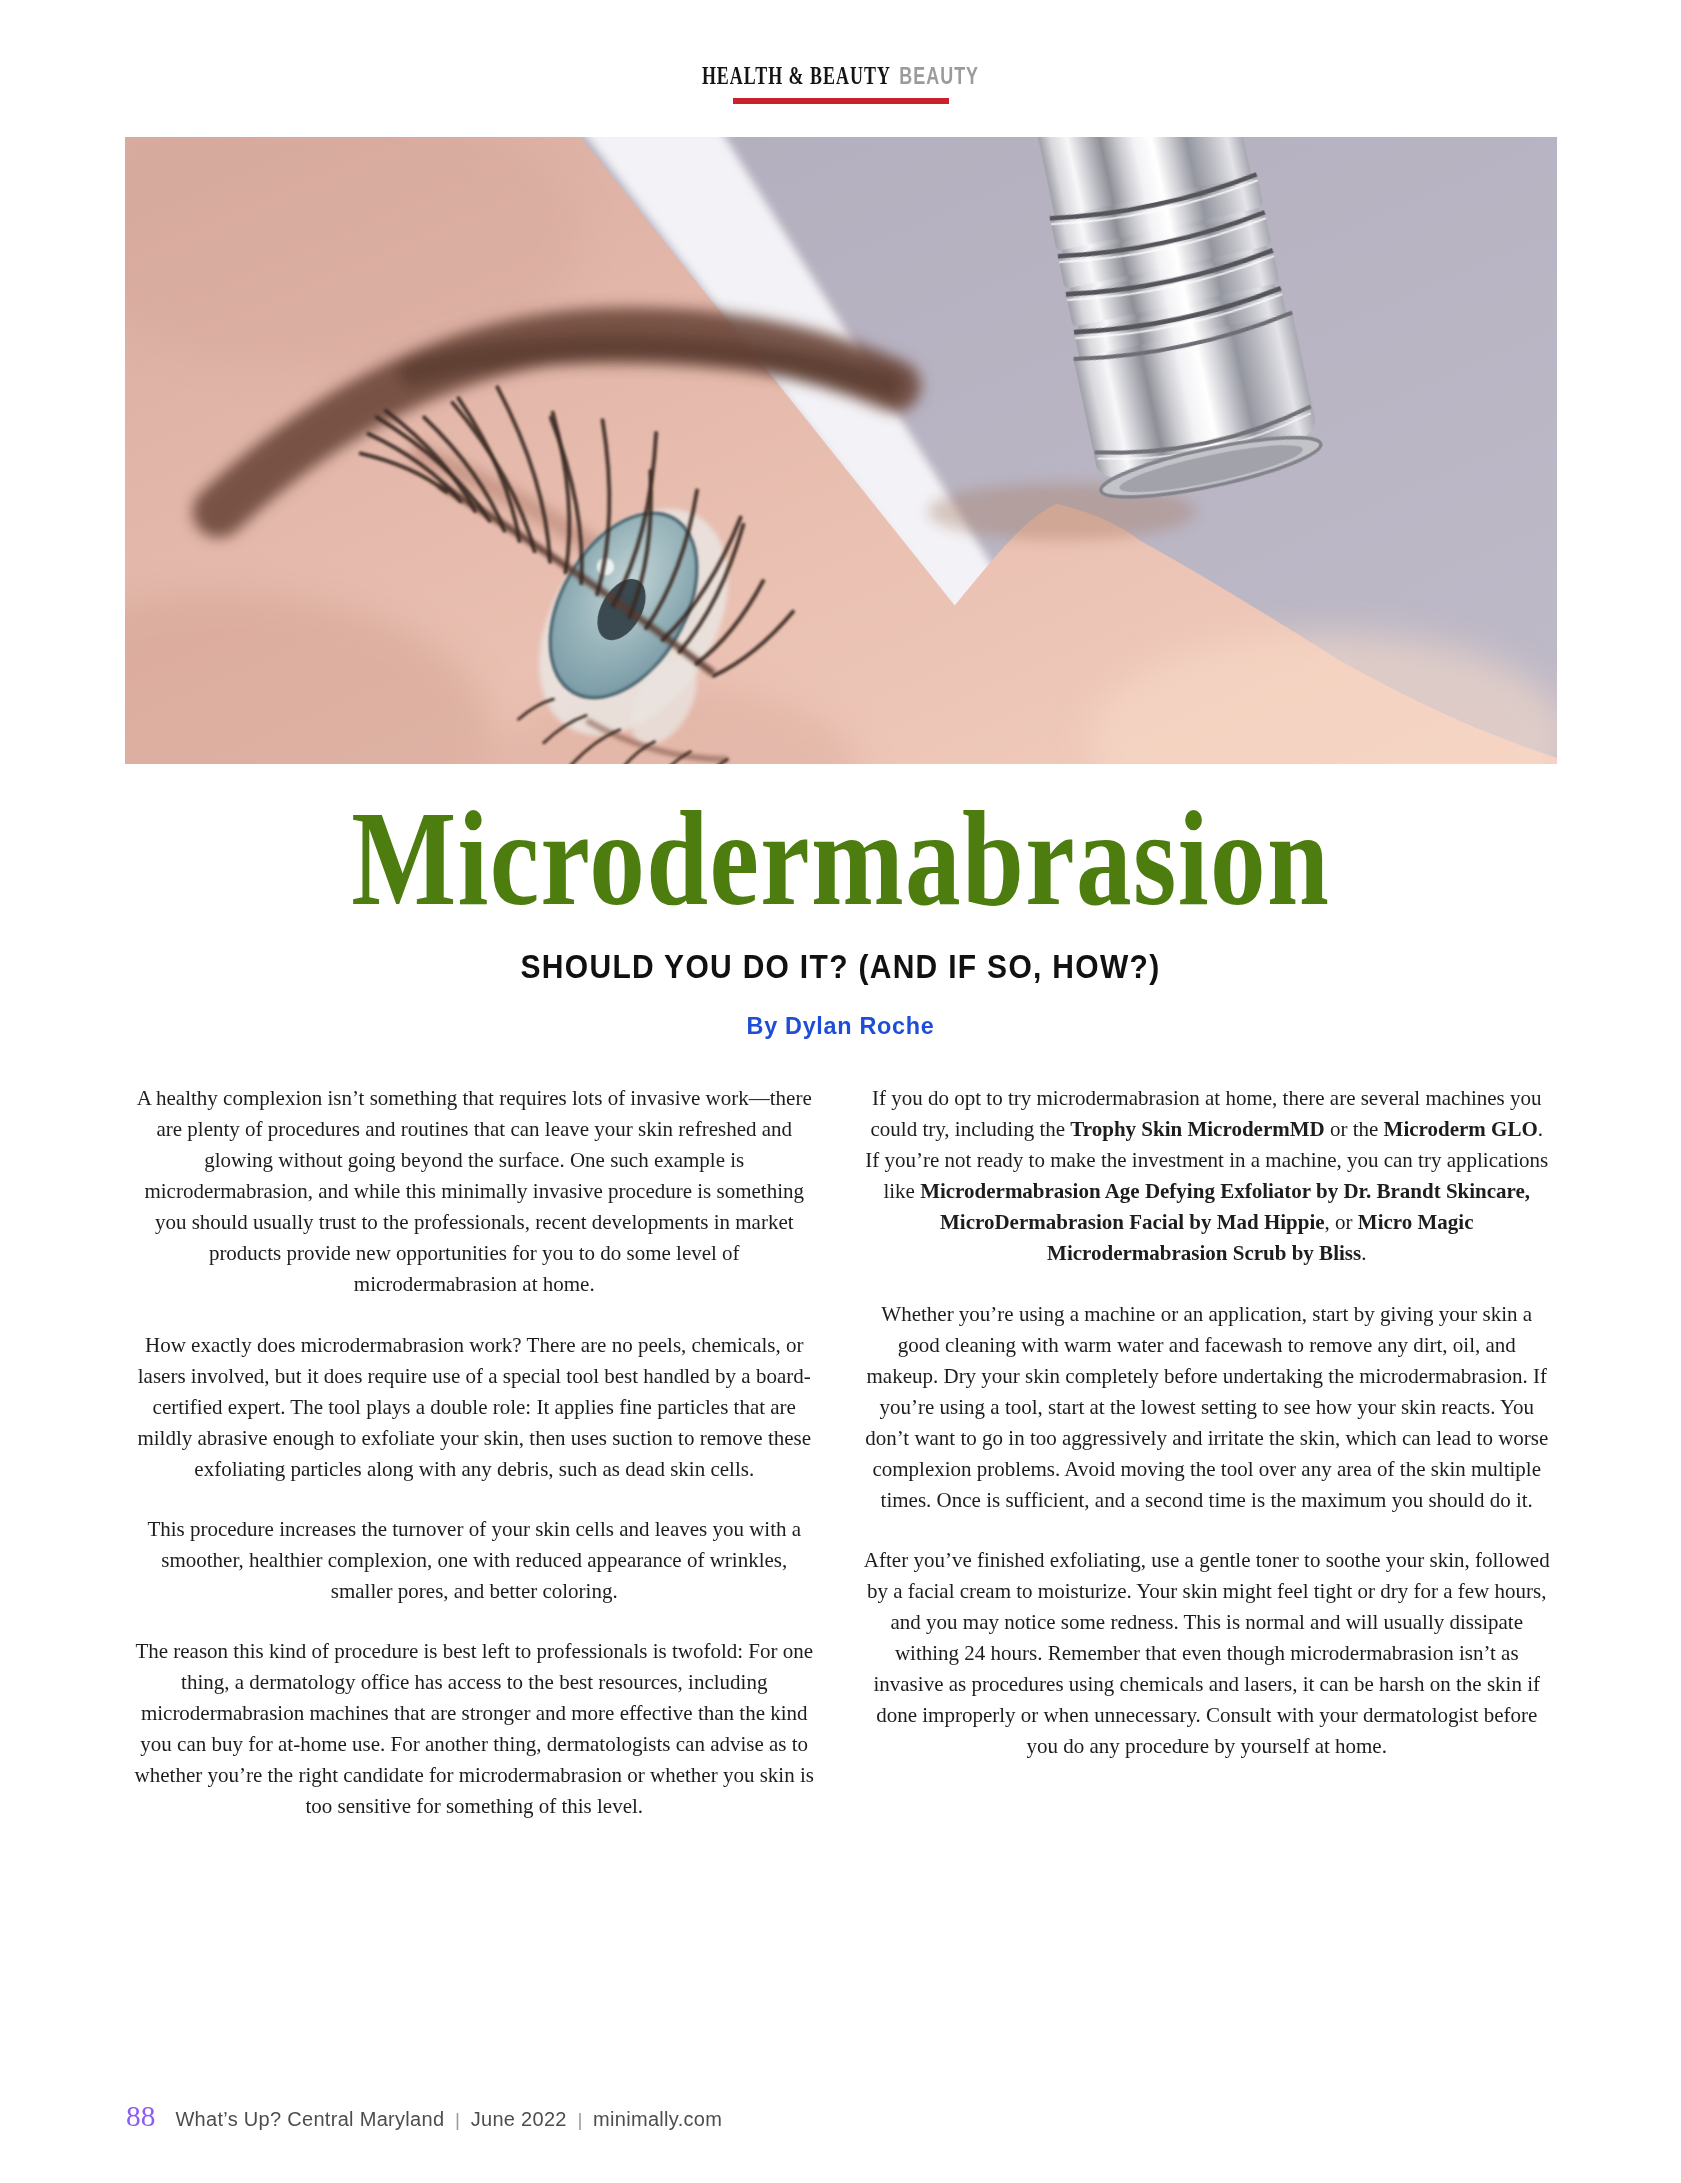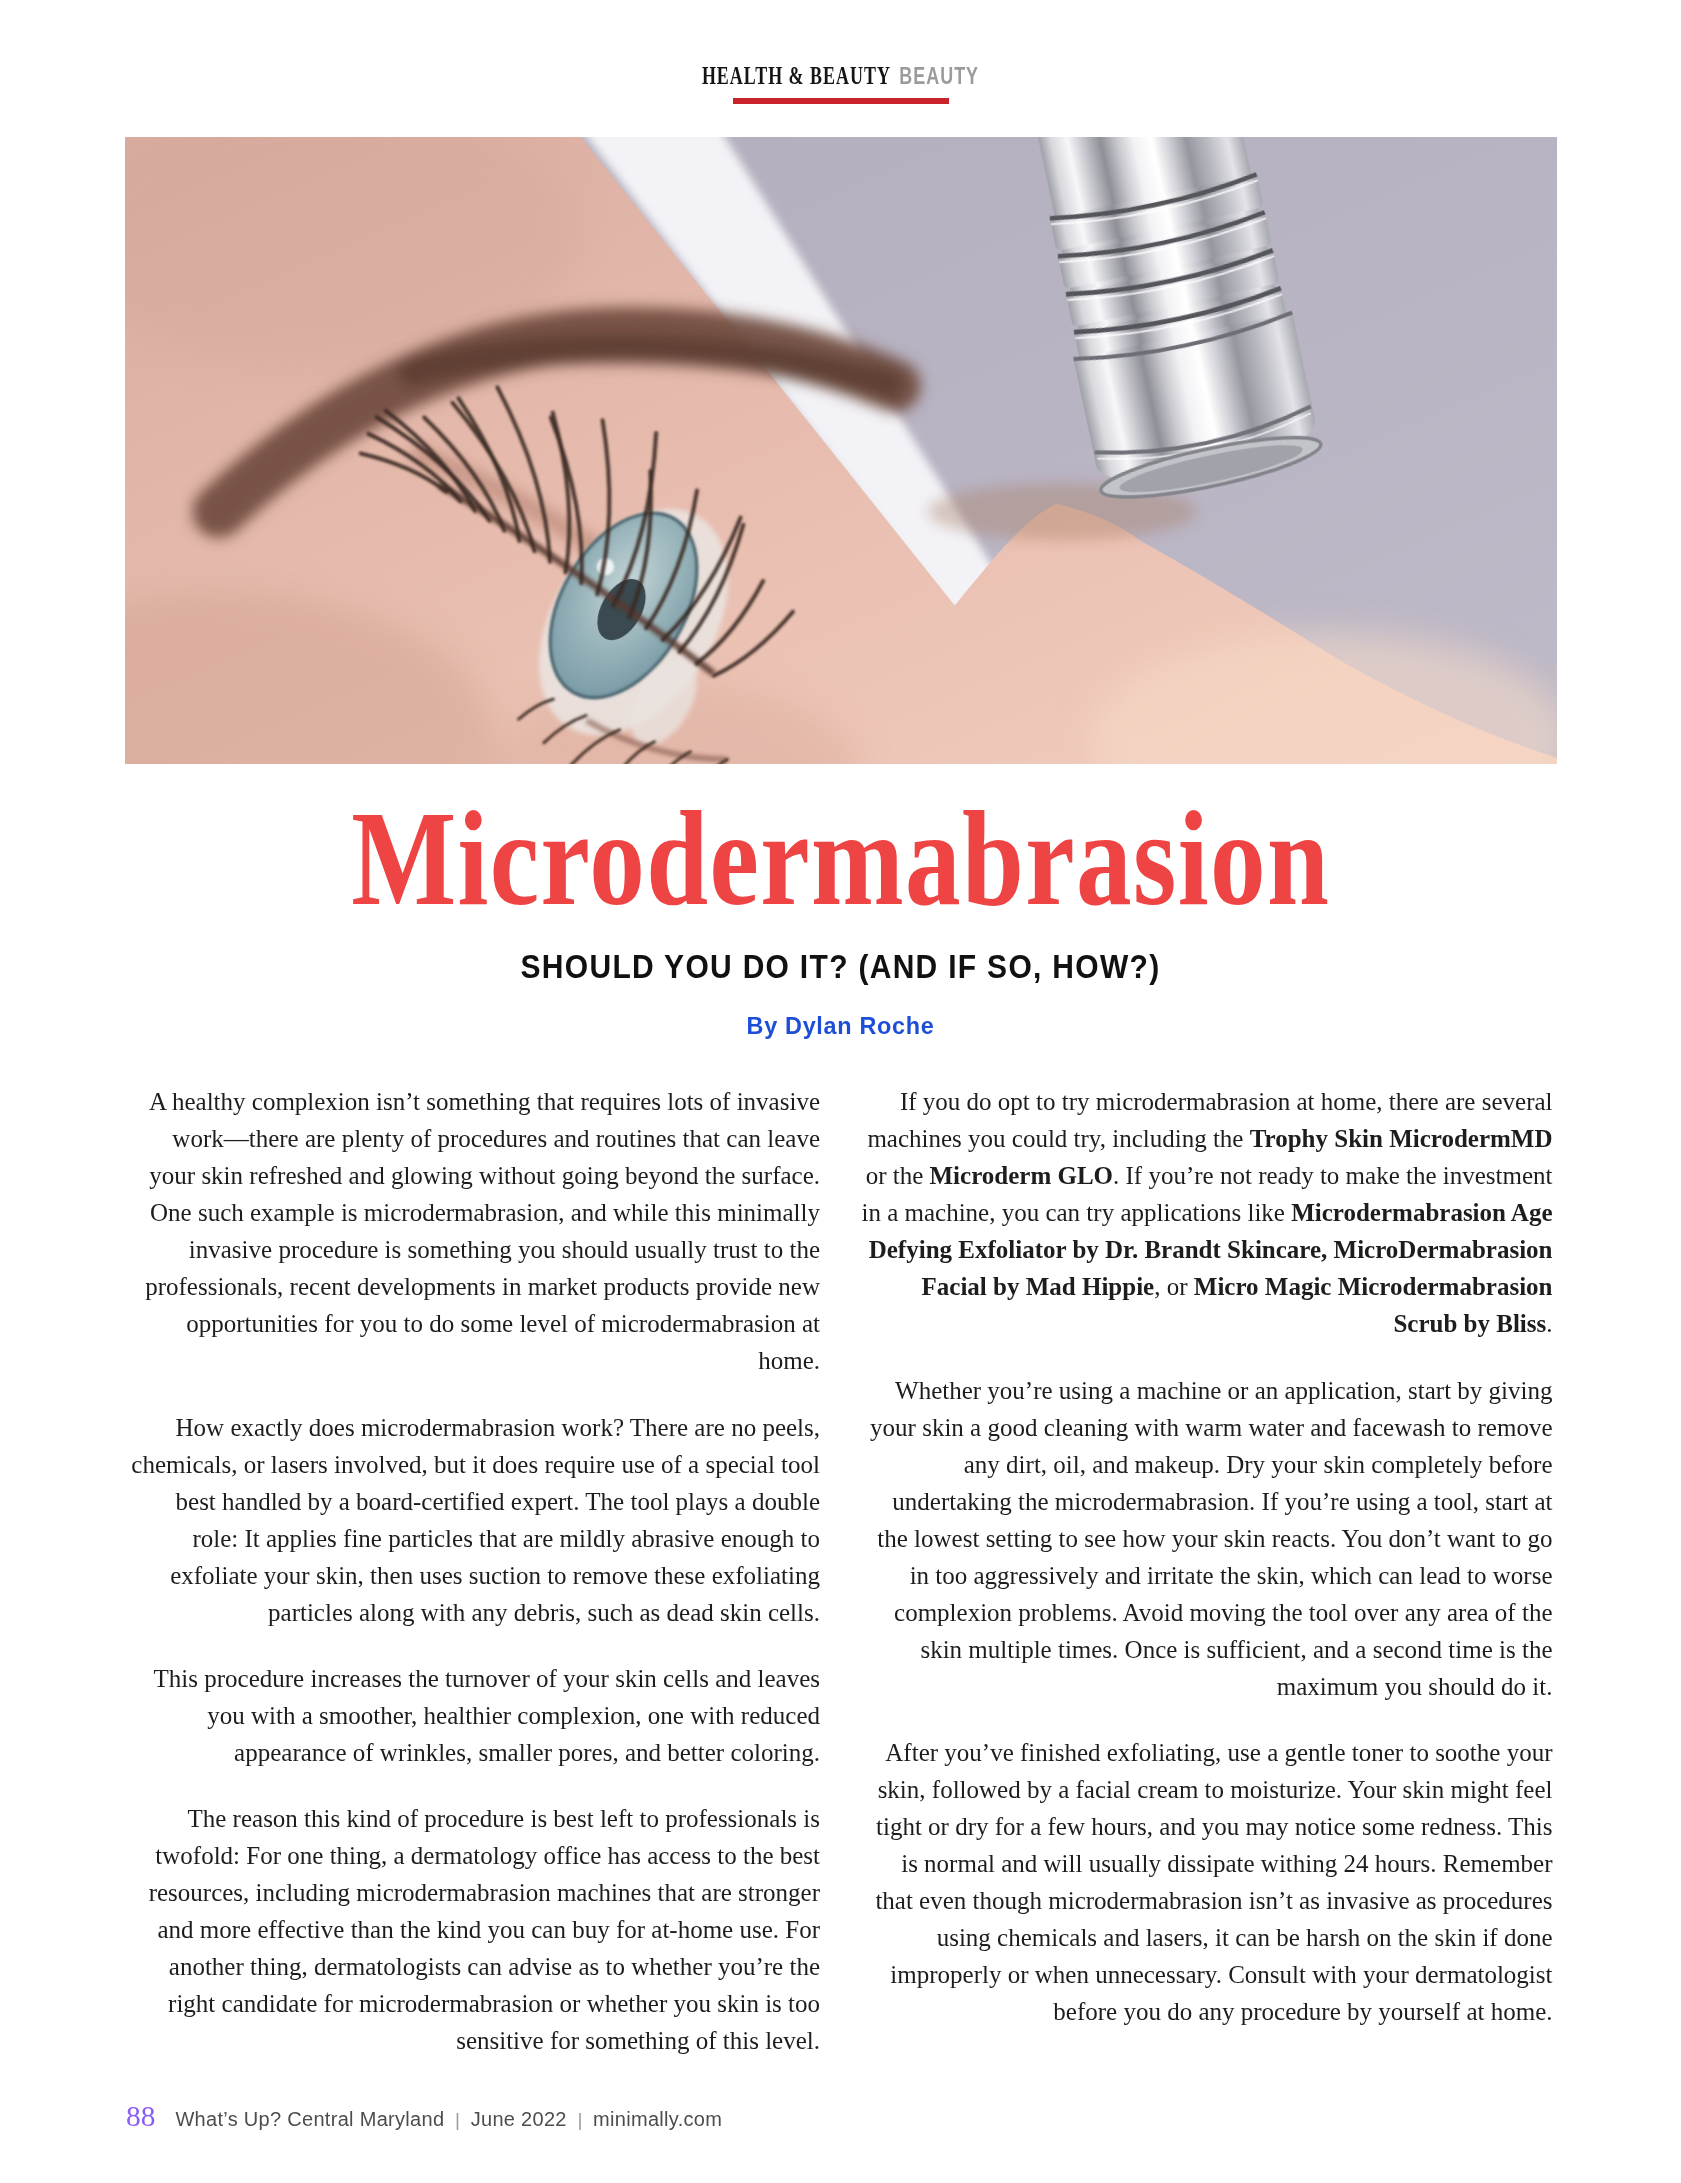"Microdermabrasion" .title { color: #ef4444 -> #4d7c0f }
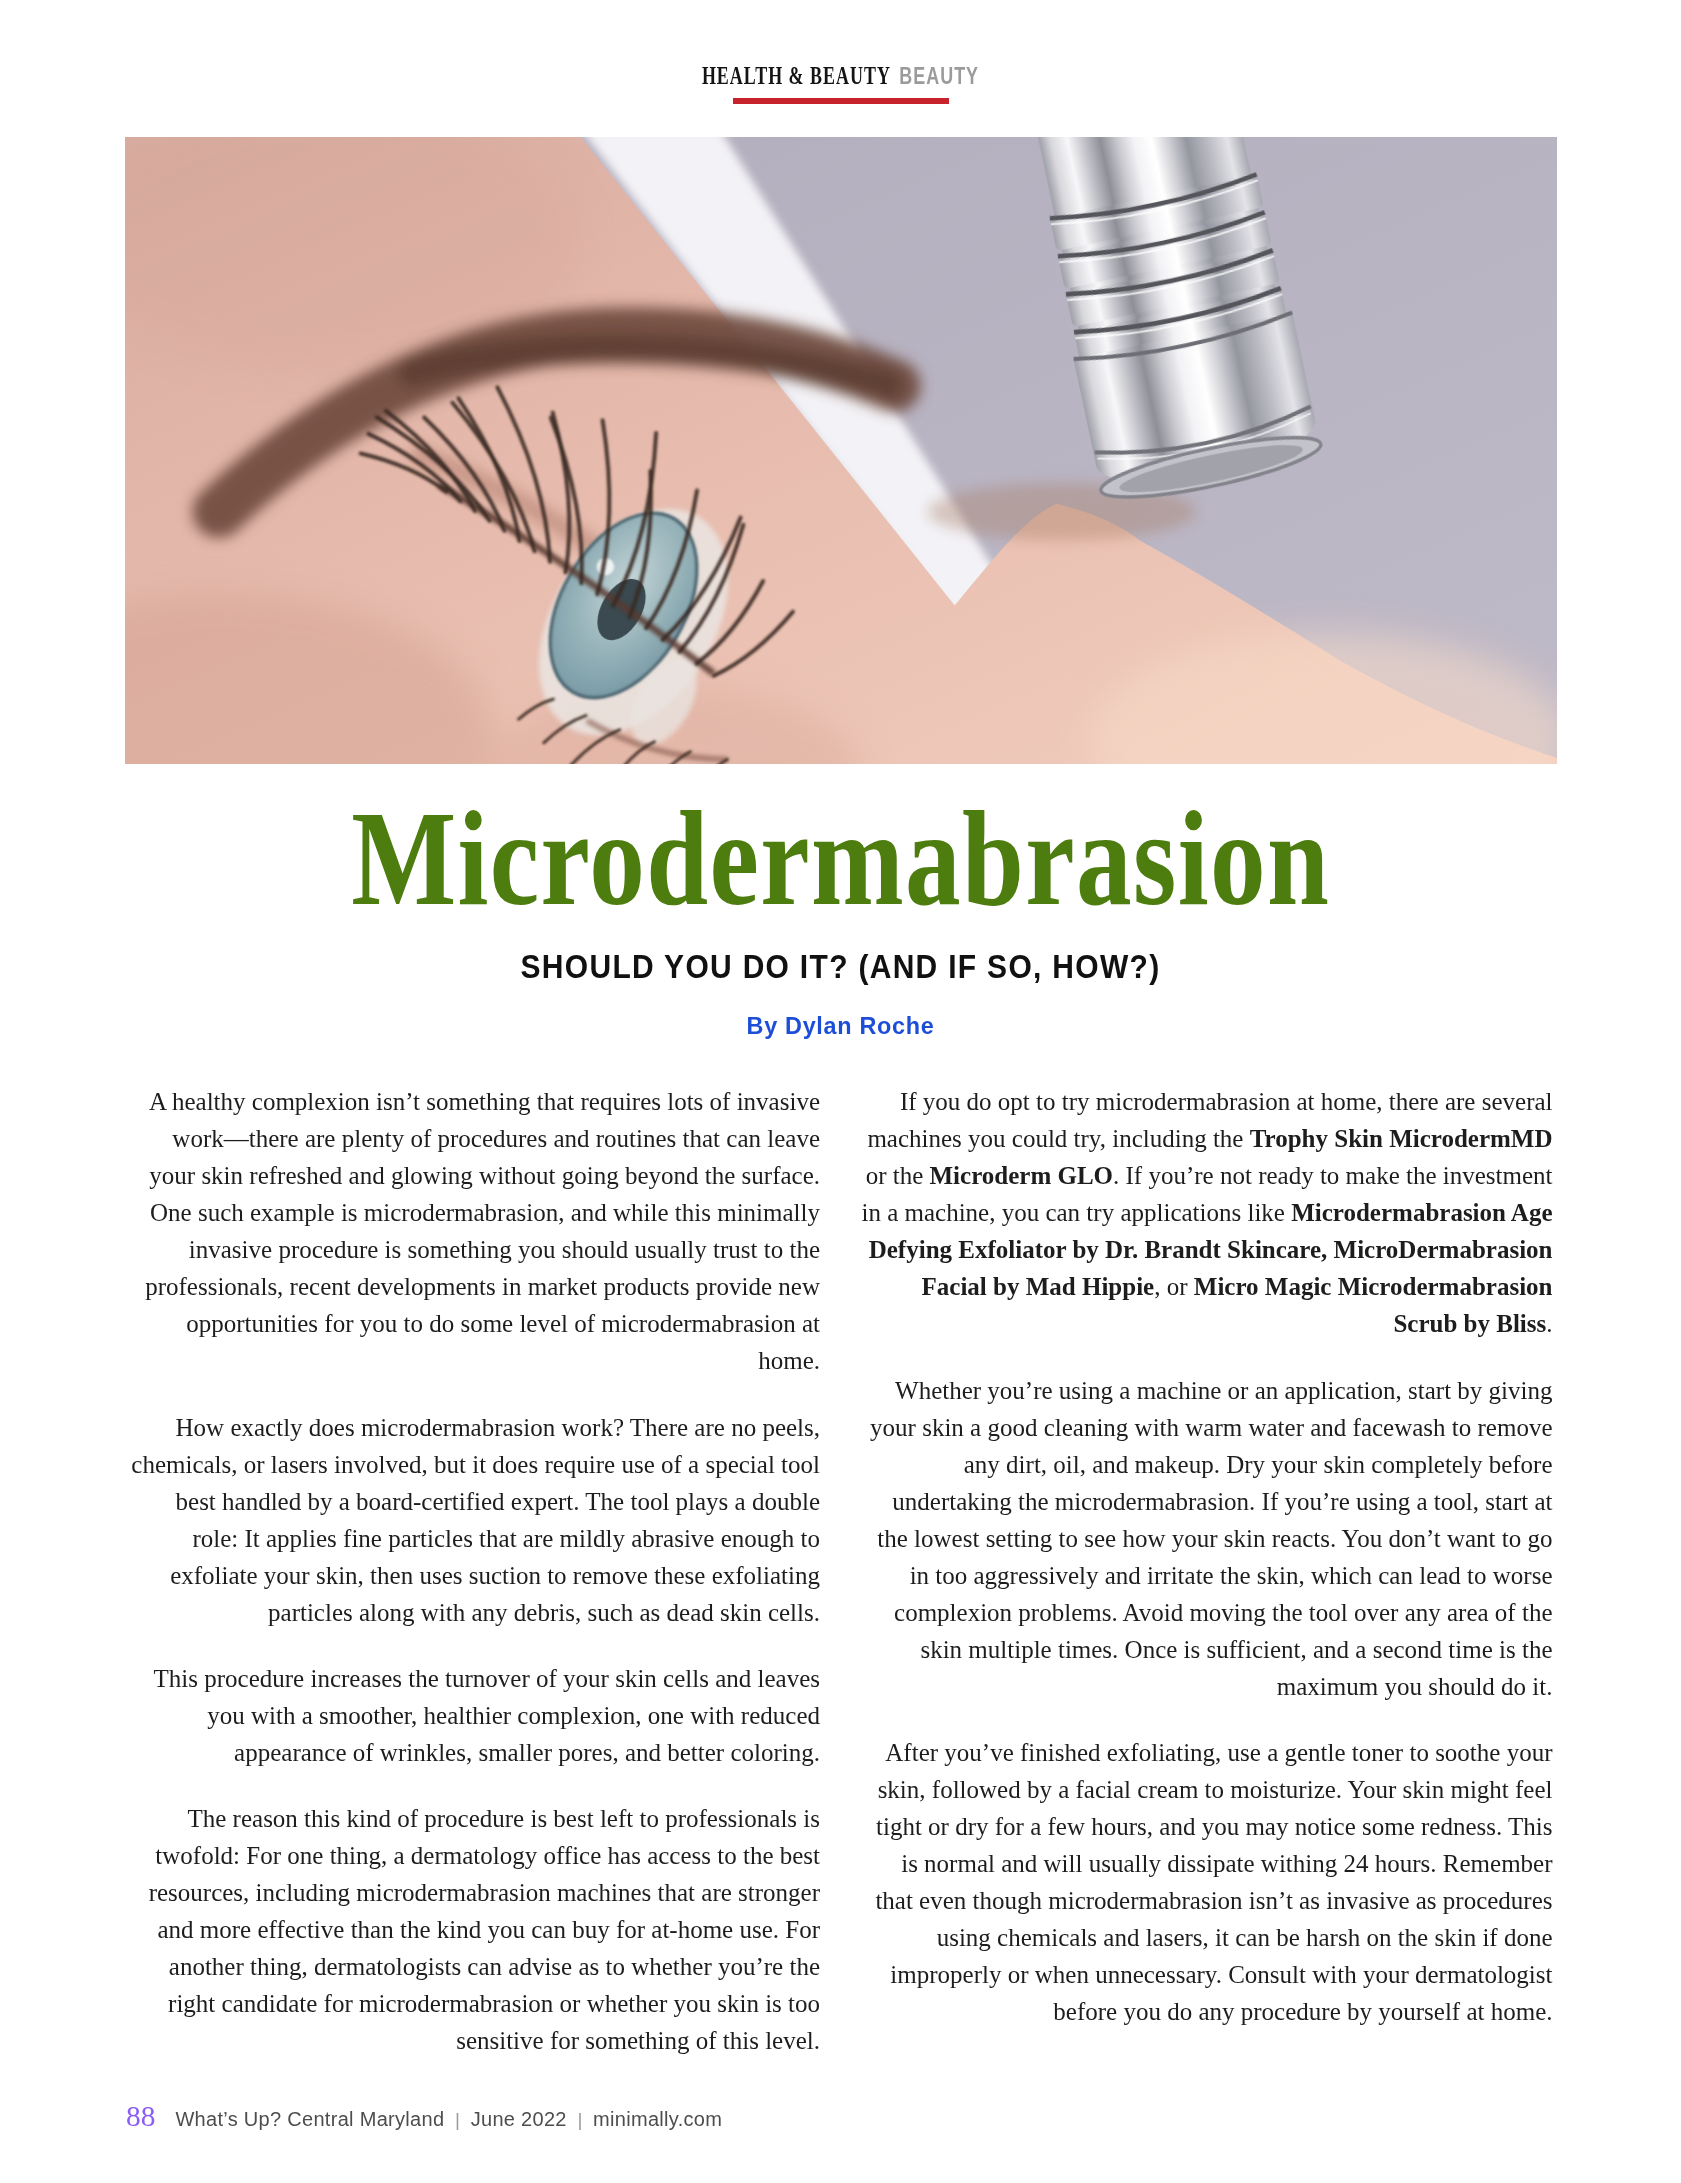"A healthy complexion isn’t something" .col p { font-size: 25px -> 21px; line-height: 37px -> 31px; text-align: right -> center }
